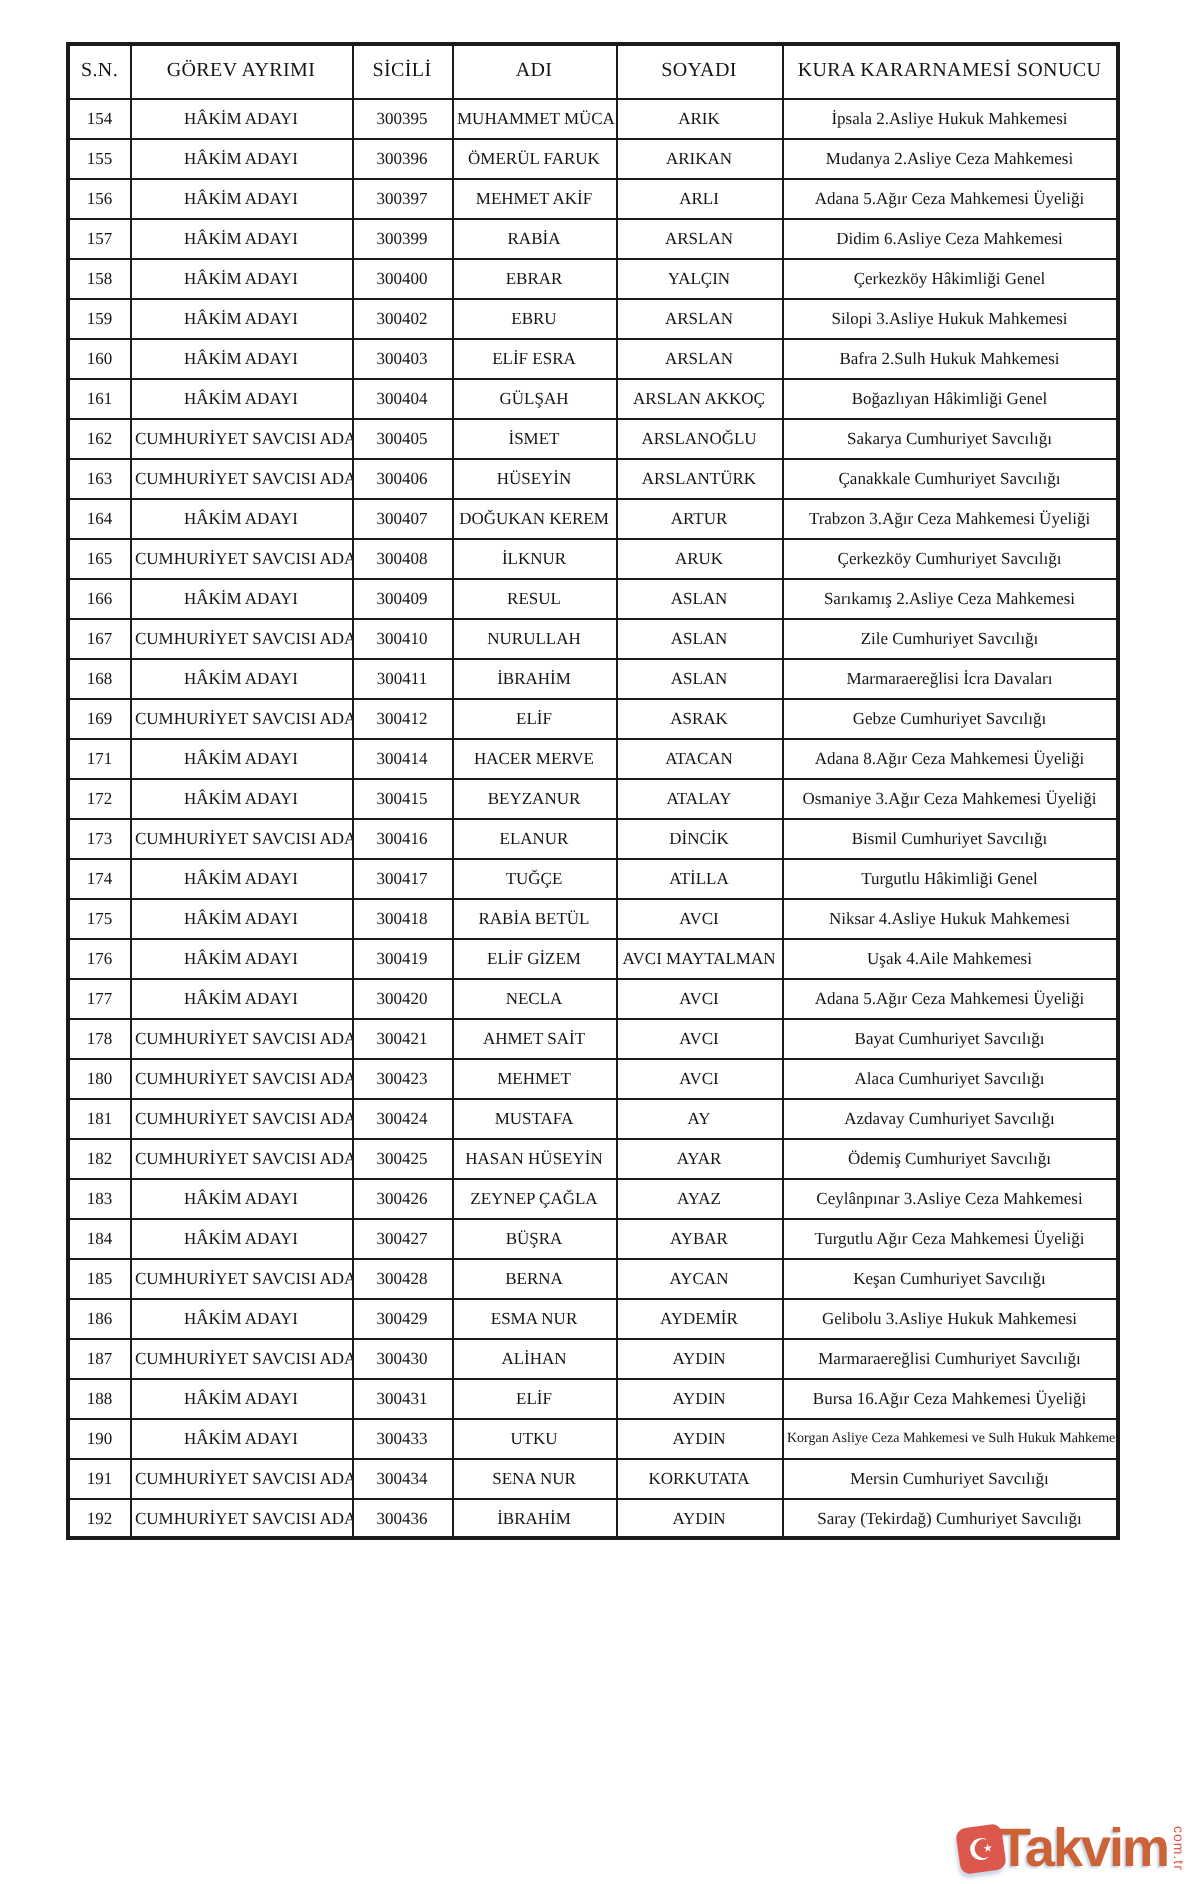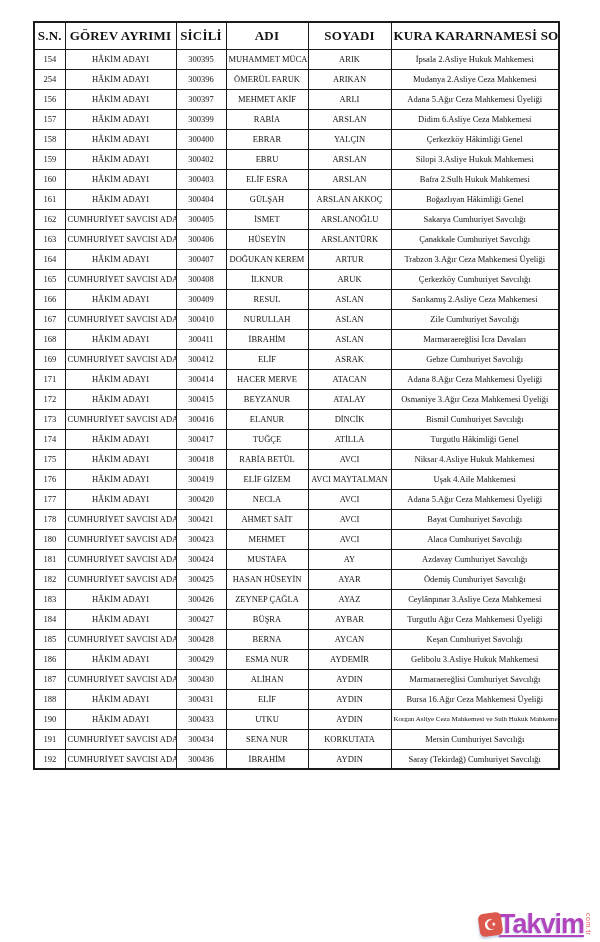"S.N." .doc-table thead th { font-size: 13px -> 10px; font-weight: bold -> normal }
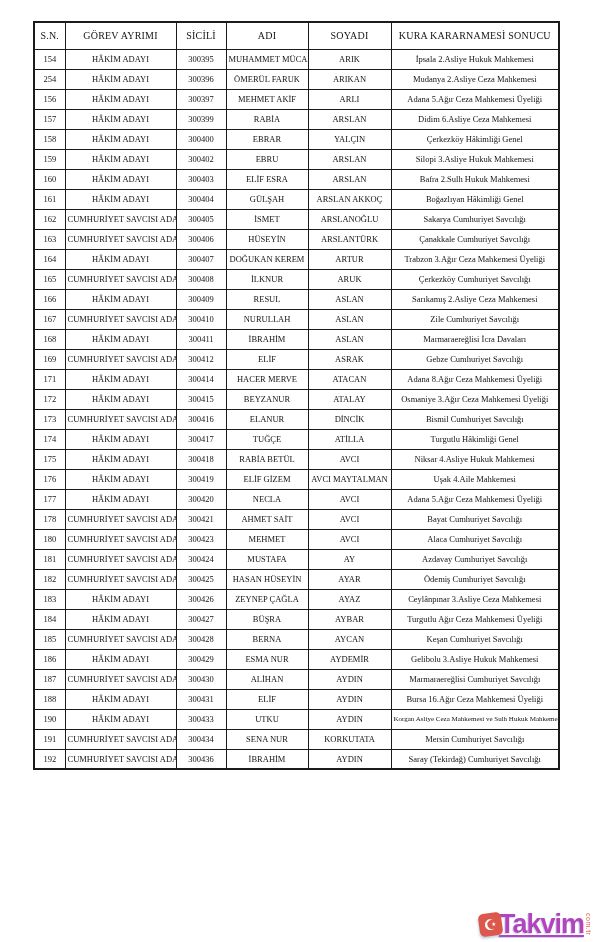"254" td { text: 254 -> 155 }
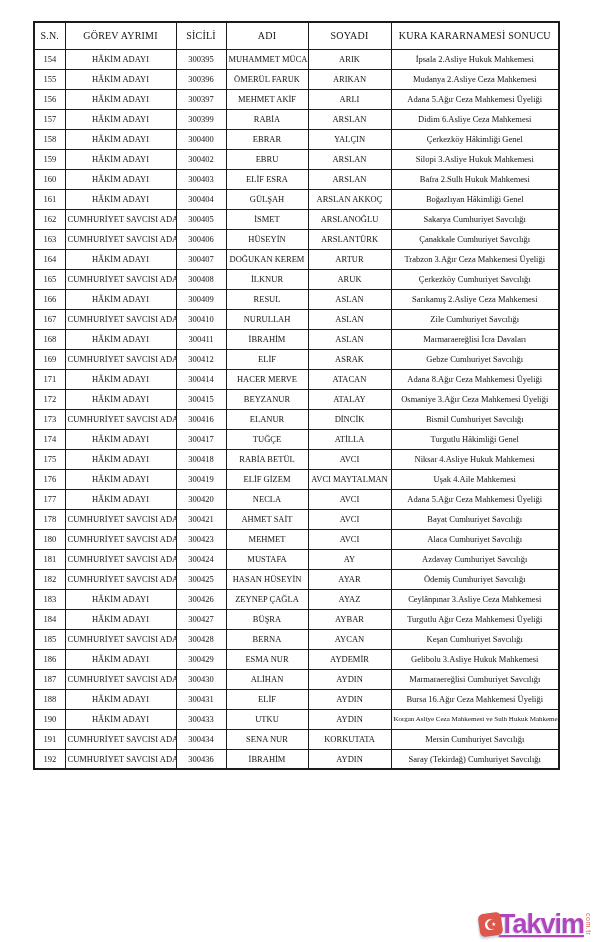"Takvim" span.wm-text { color: #a21caf -> #c2410c; text-decoration: underline -> none }
